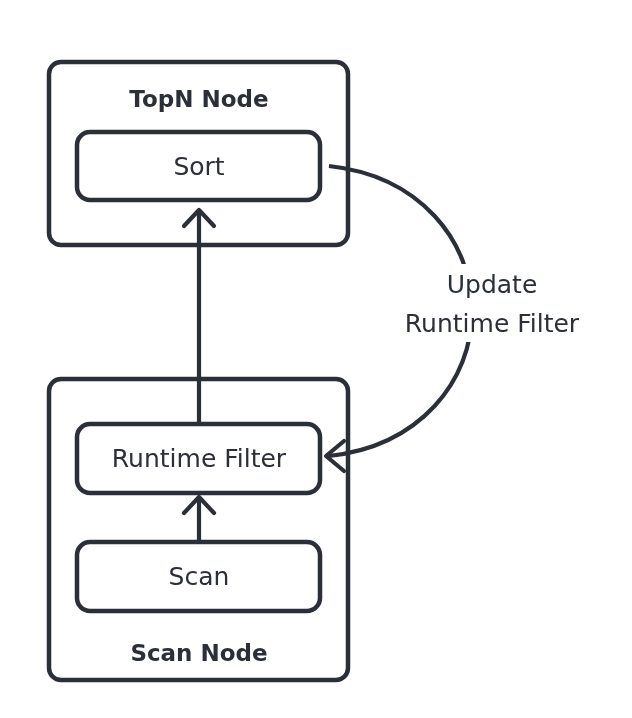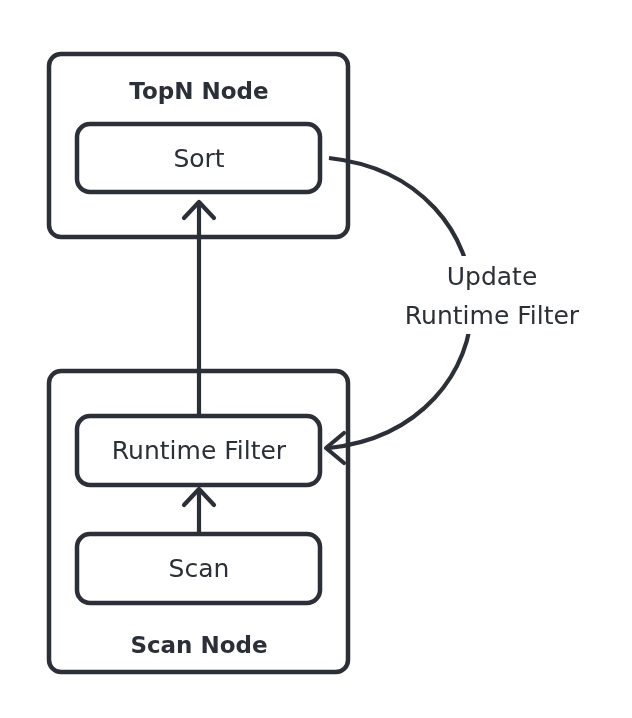"TopN Node" #diagram-root { top: 8px -> 16px }
